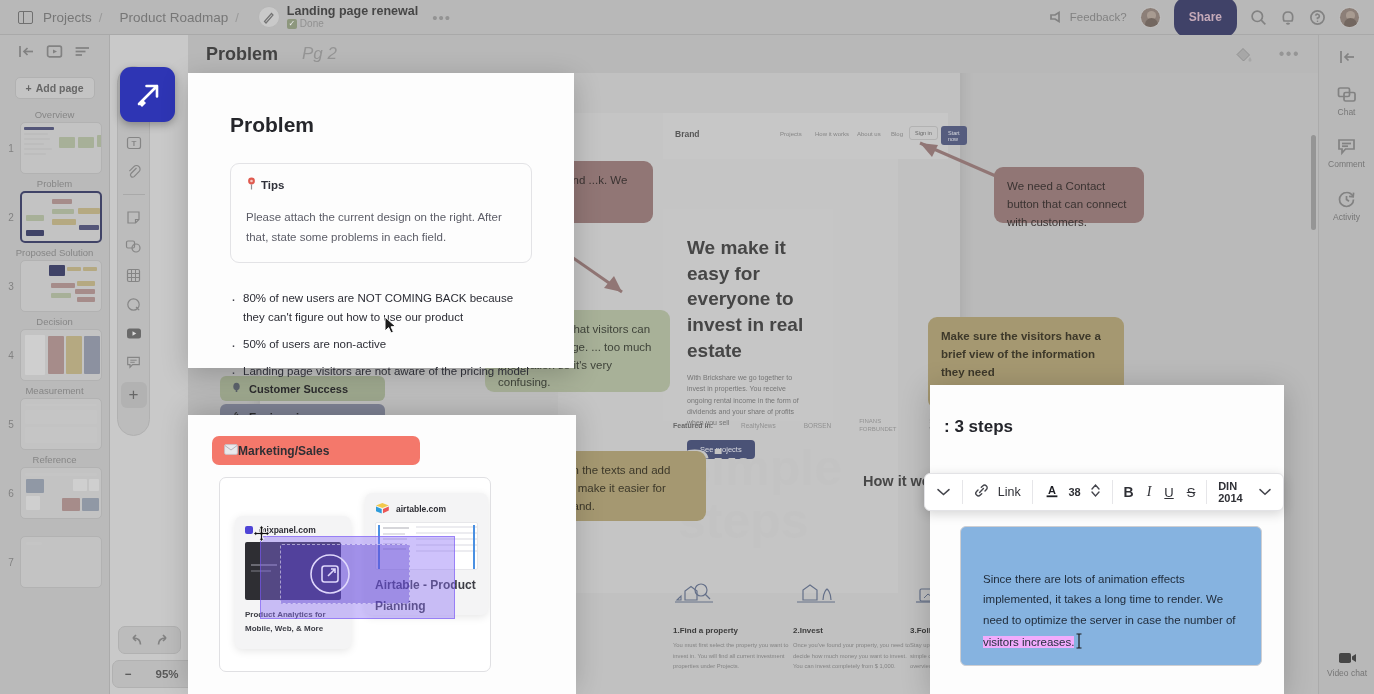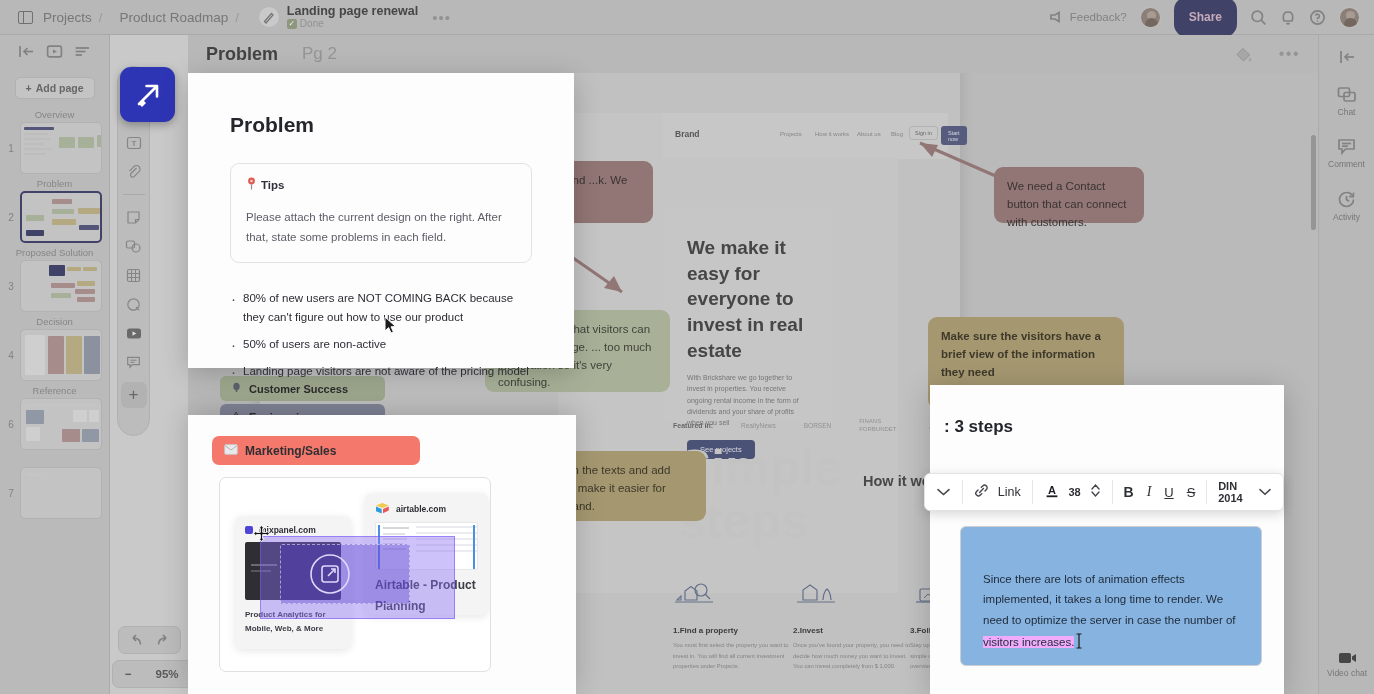"Pg 2" #canvas-pg { font-style: none -> italic }
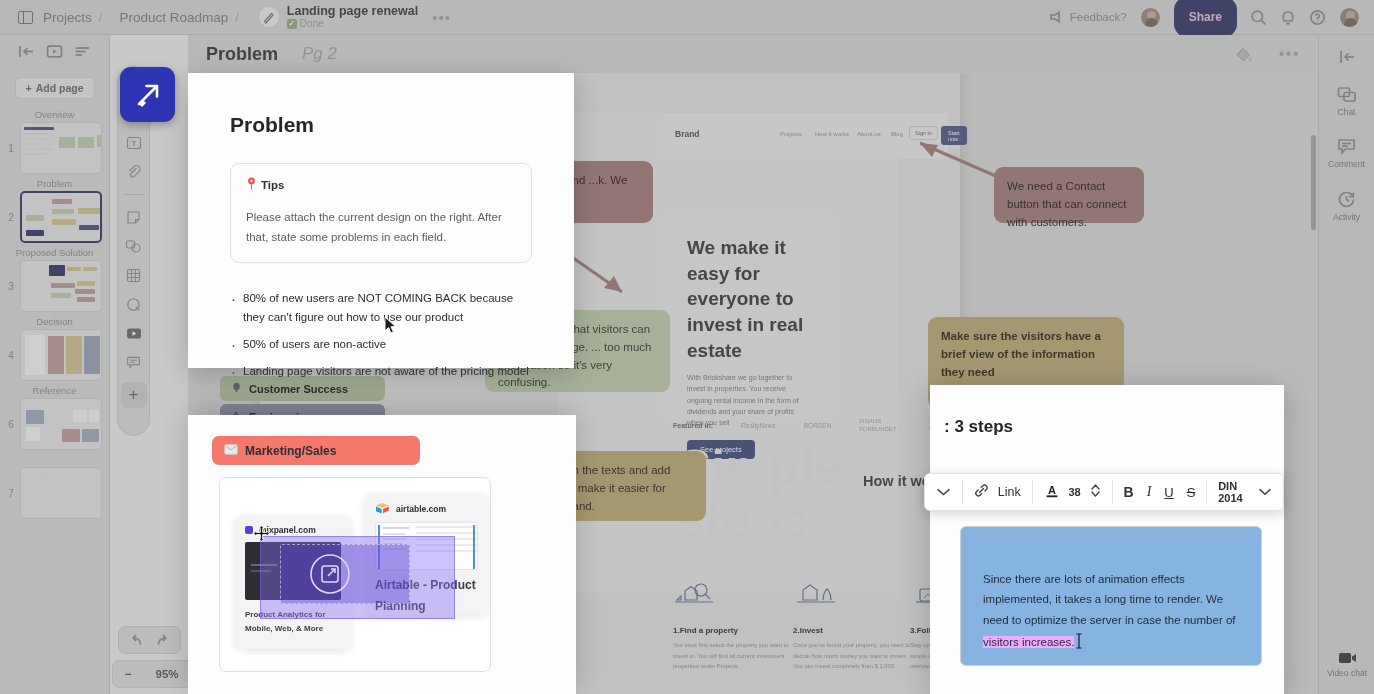"Measurement" div.pg-group { html: none -> <div> <div>Measurement</div> <div> <div>5</div> <div> <div></div> <div></div> <div></div> </div> </div> </div> }
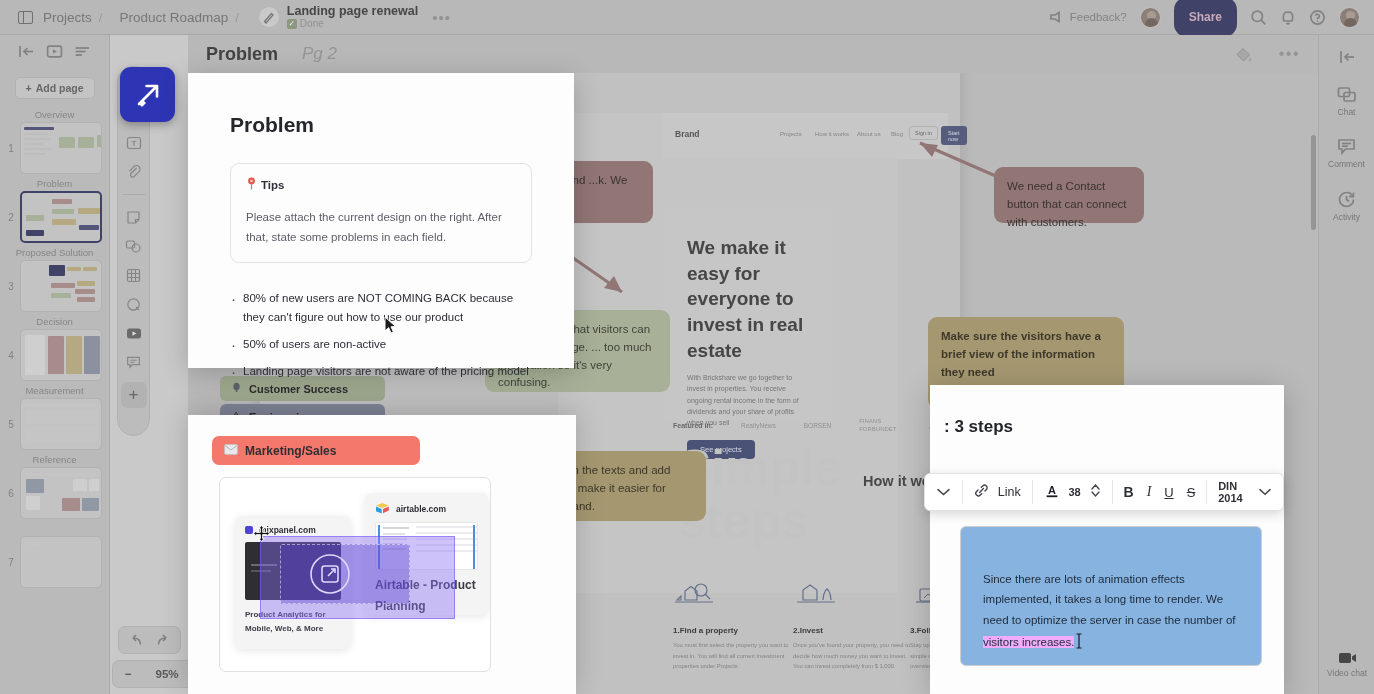"Marketing/Sales" #tag-marketing { gap: 7px -> none }
